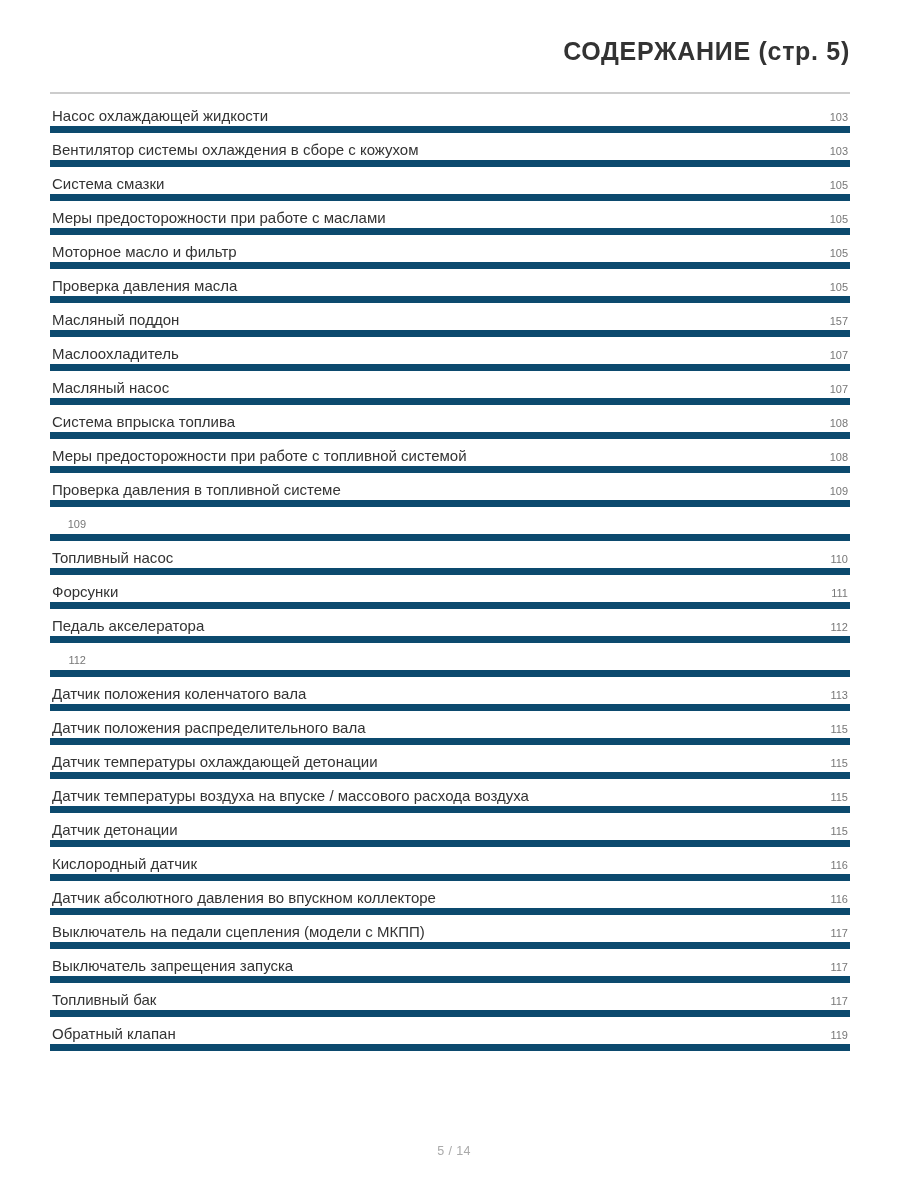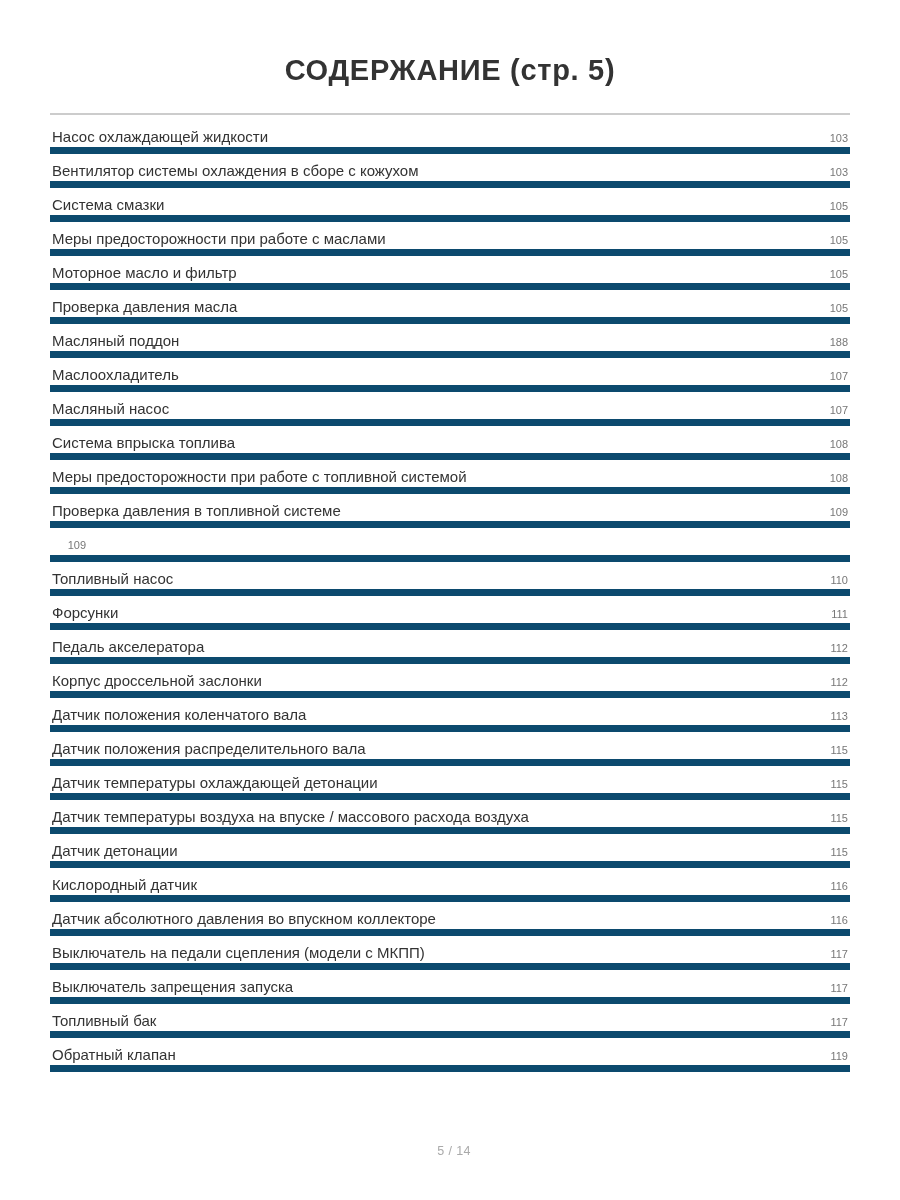"СОДЕРЖАНИЕ (стр. 5)" .toc-title { font-size: 29px -> 25px; padding-top: 52px -> 36px; text-align: center -> right }
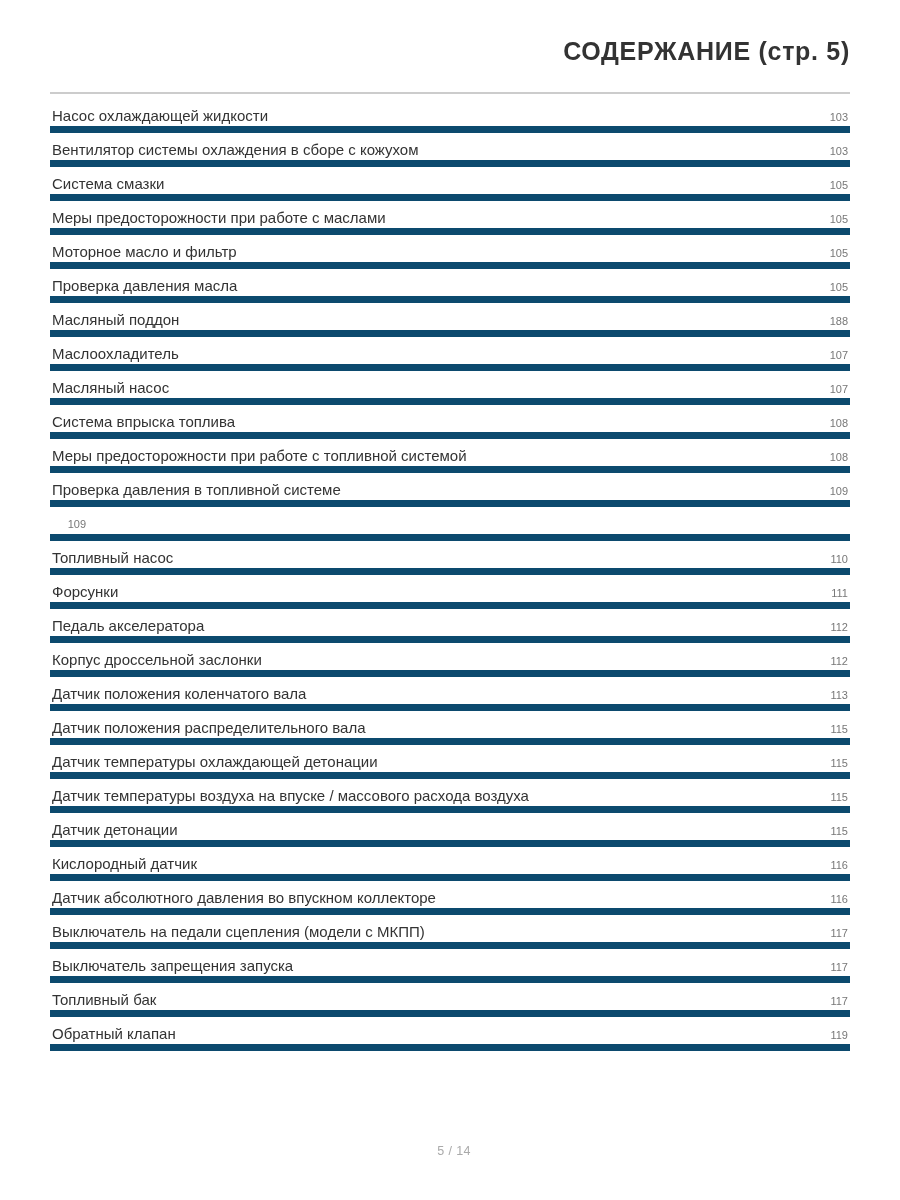"188" span.toc-entry-page { text: 188 -> 157 }
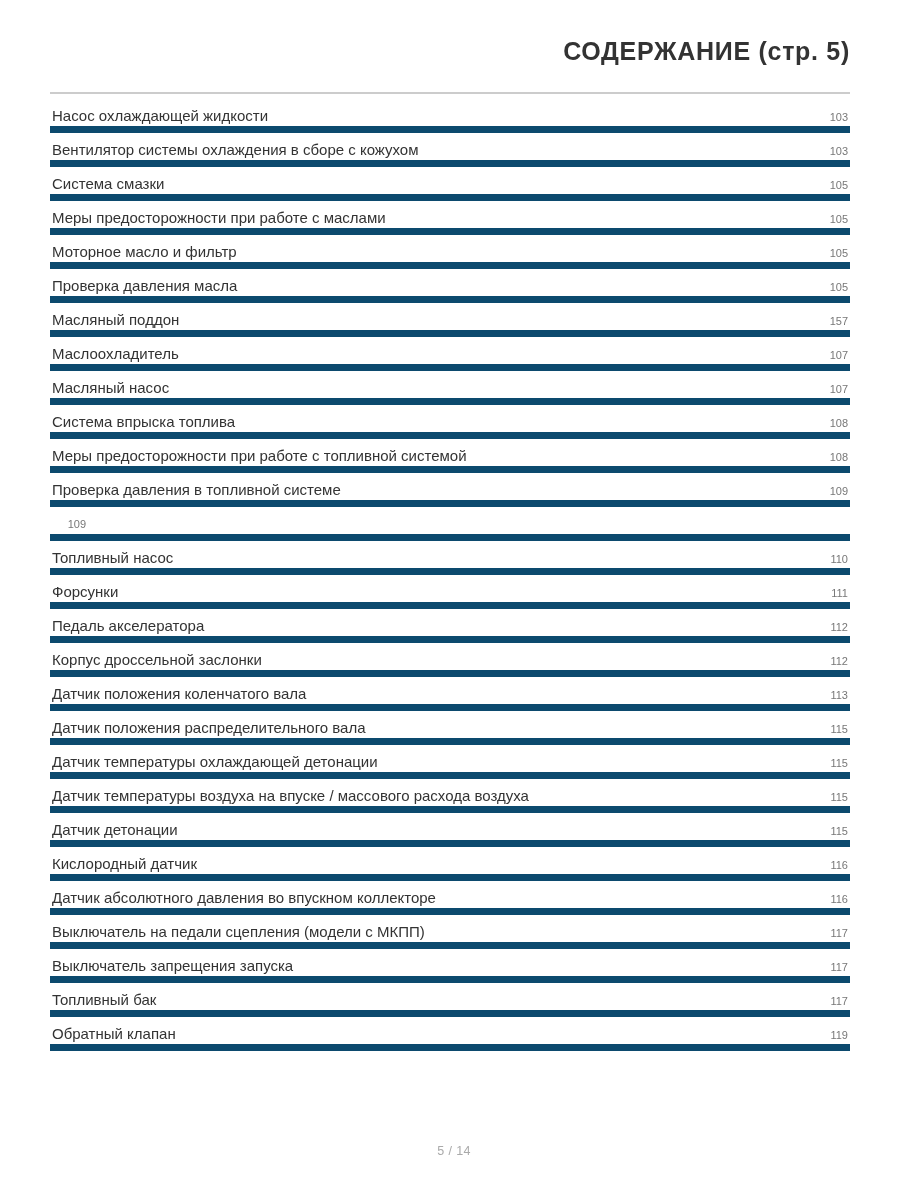"Корпус дроссельной заслонки" span.toc-entry-title { html: <span>Корпус дроссельной заслонки</span> -> none }
